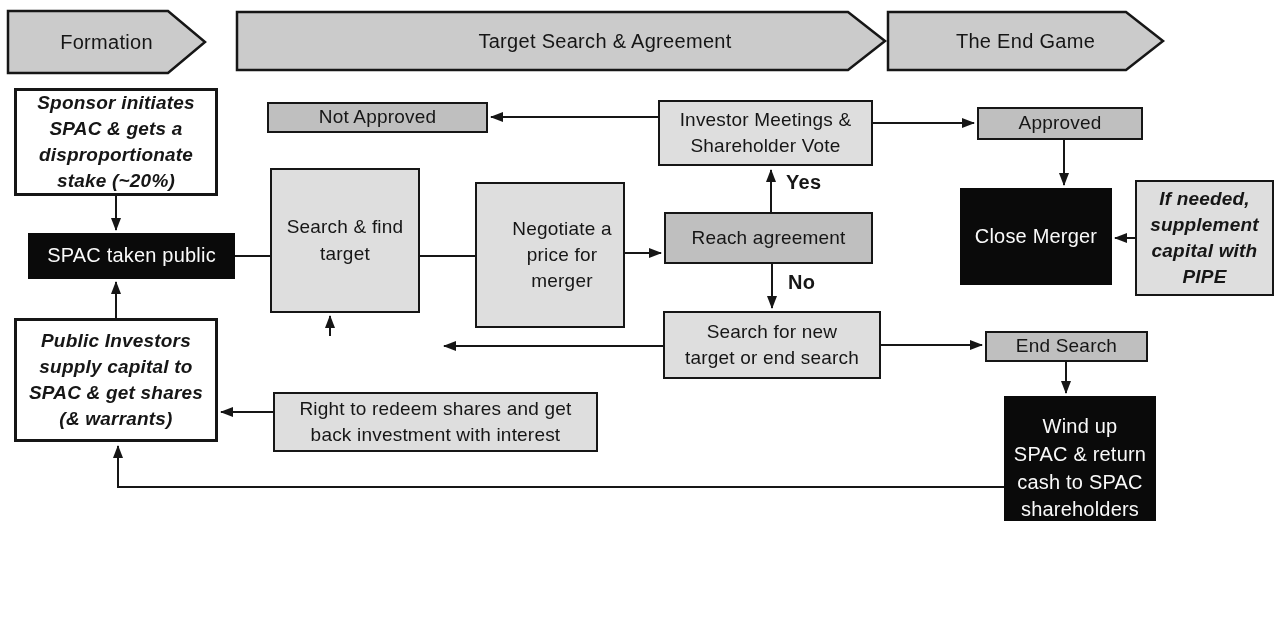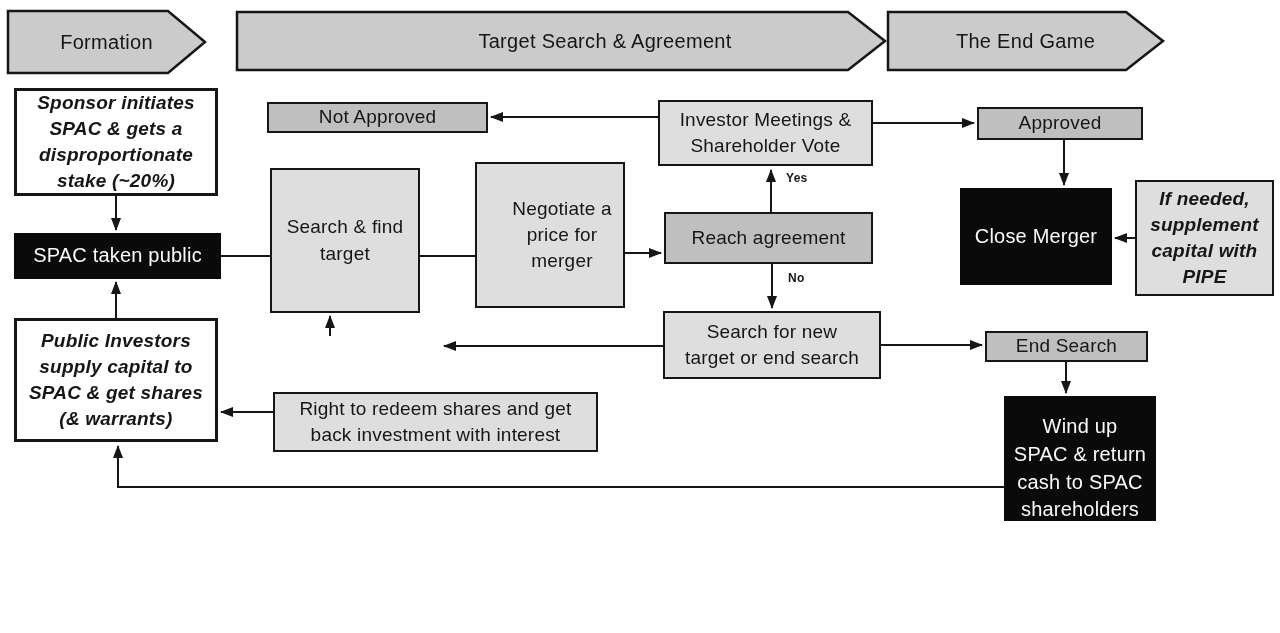"Yes" .edge-label { font-size: 12px -> 20px }
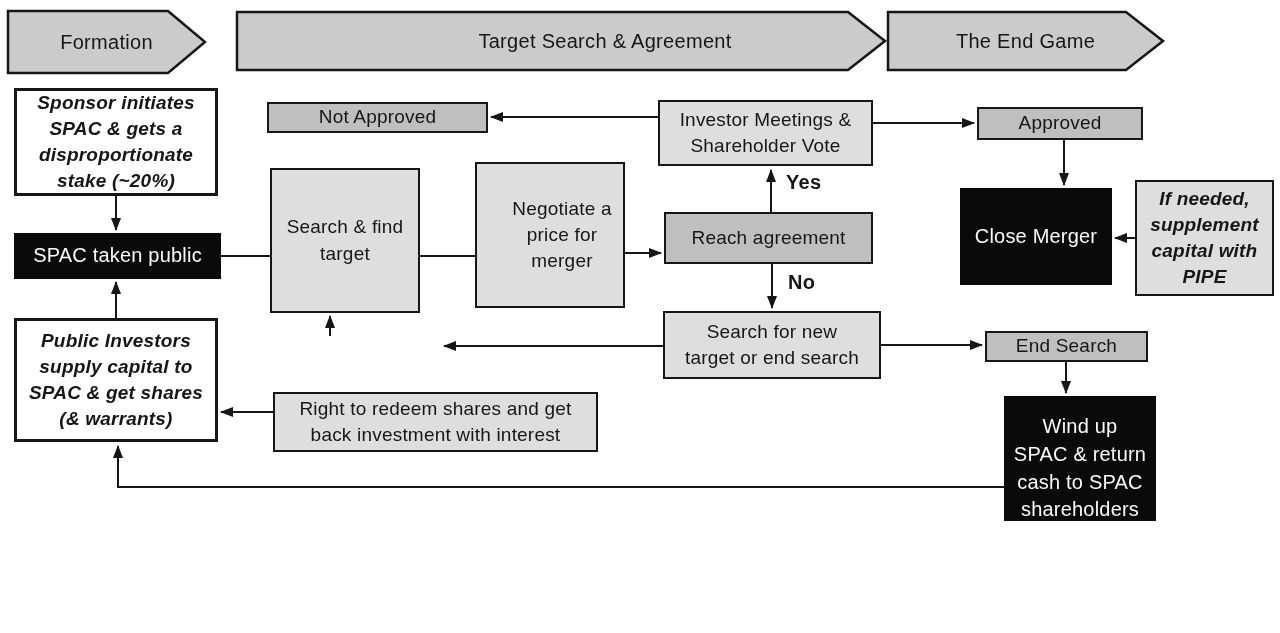"Negotiate a" .n-negotiate { top: 162px -> 182px }
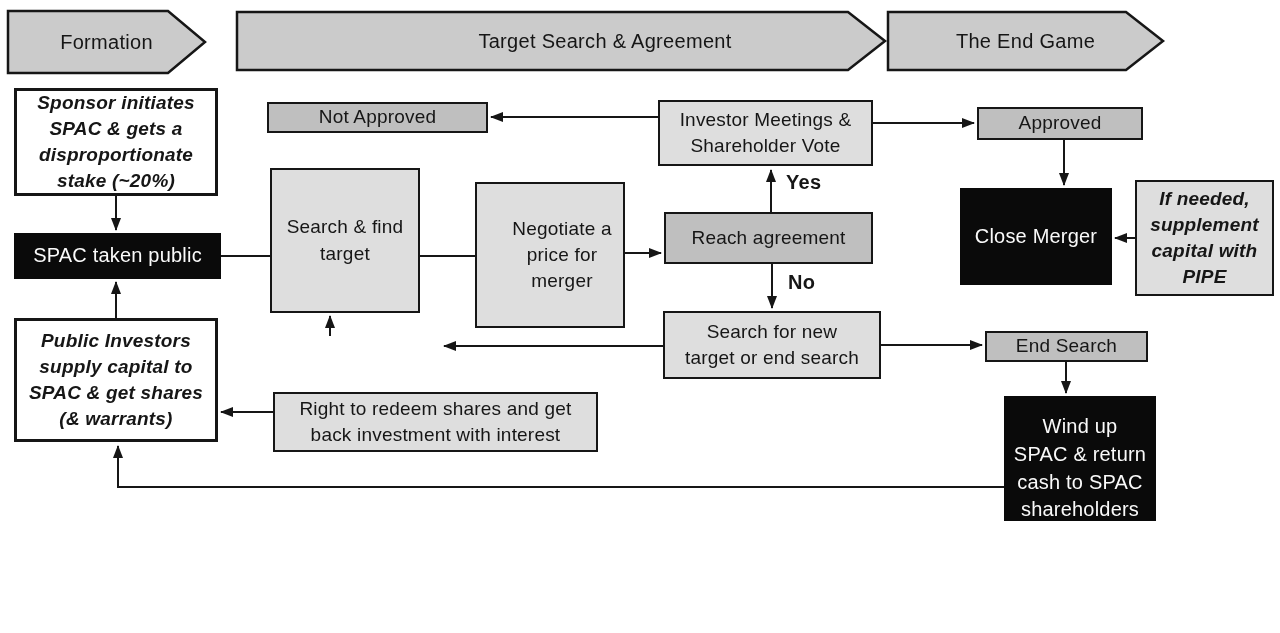"SPAC taken public" .n-spac-public { left: 14px -> 28px }
